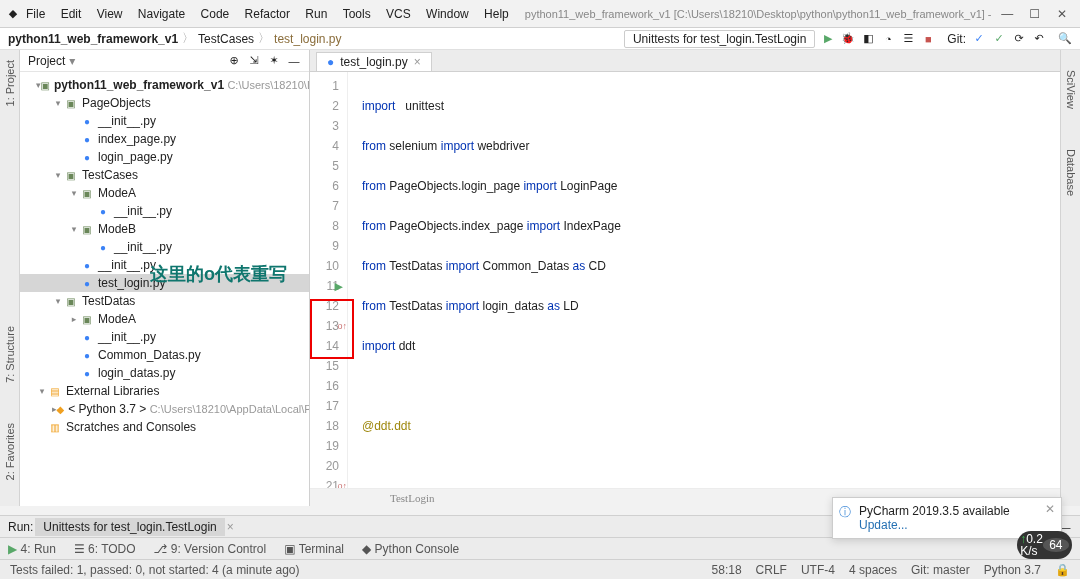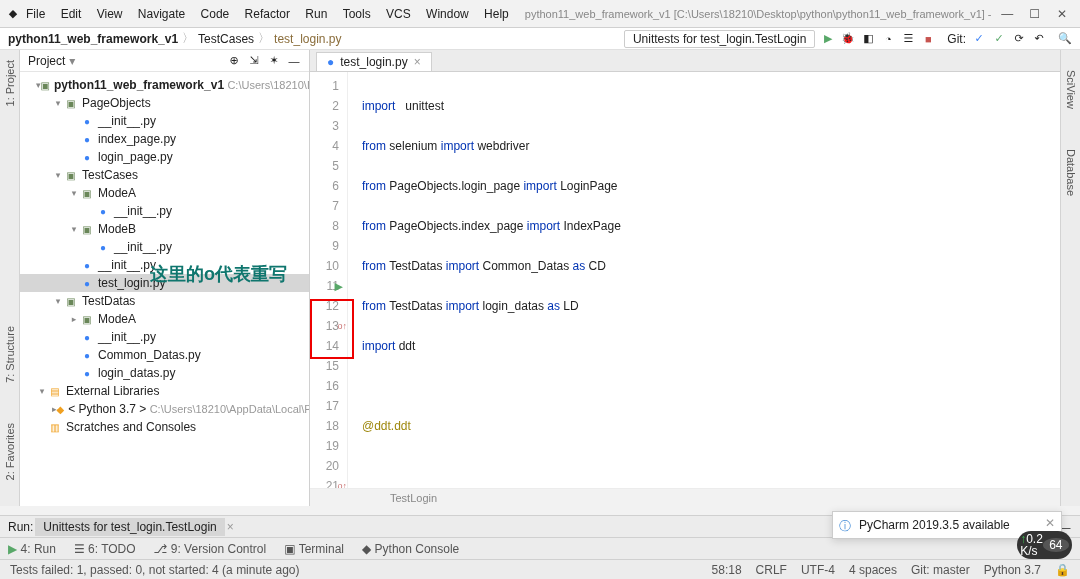"TestLogin" .breadfoot { font-family: none -> Liberation Serif, serif }
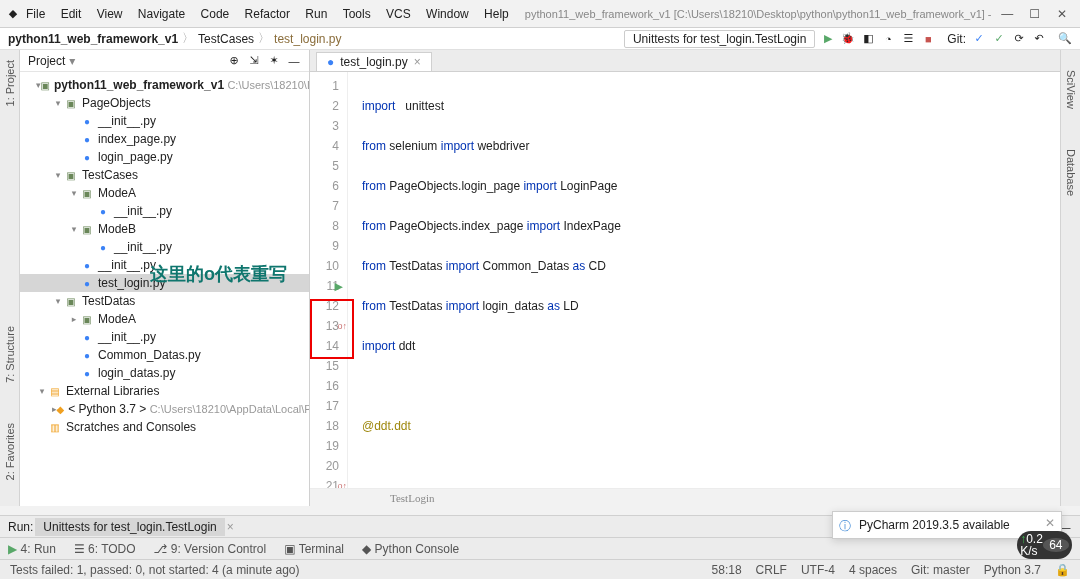"Update..." div.nl { html: none -> <div>Update...</div> }
